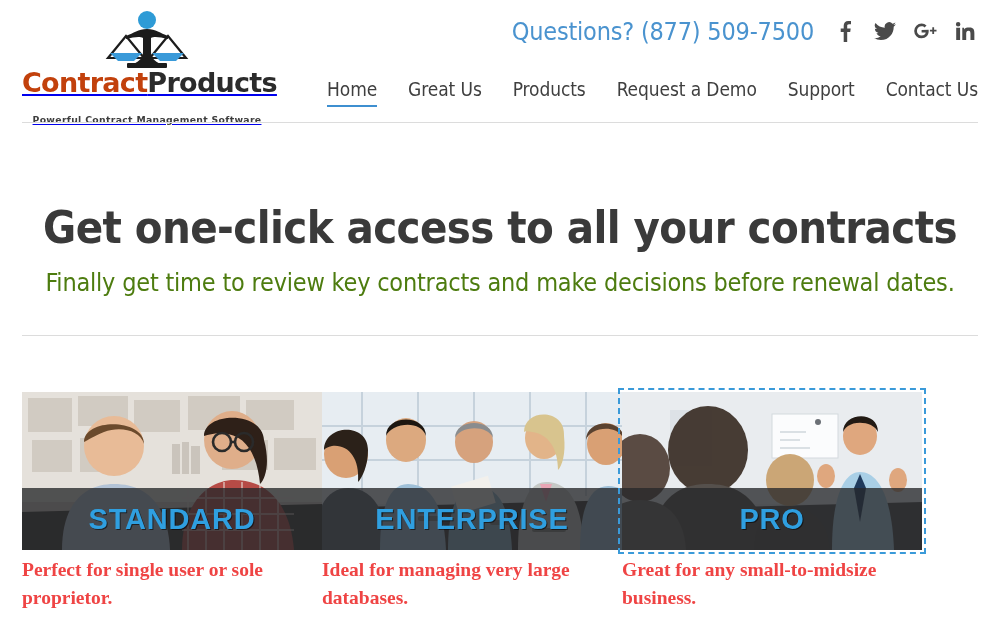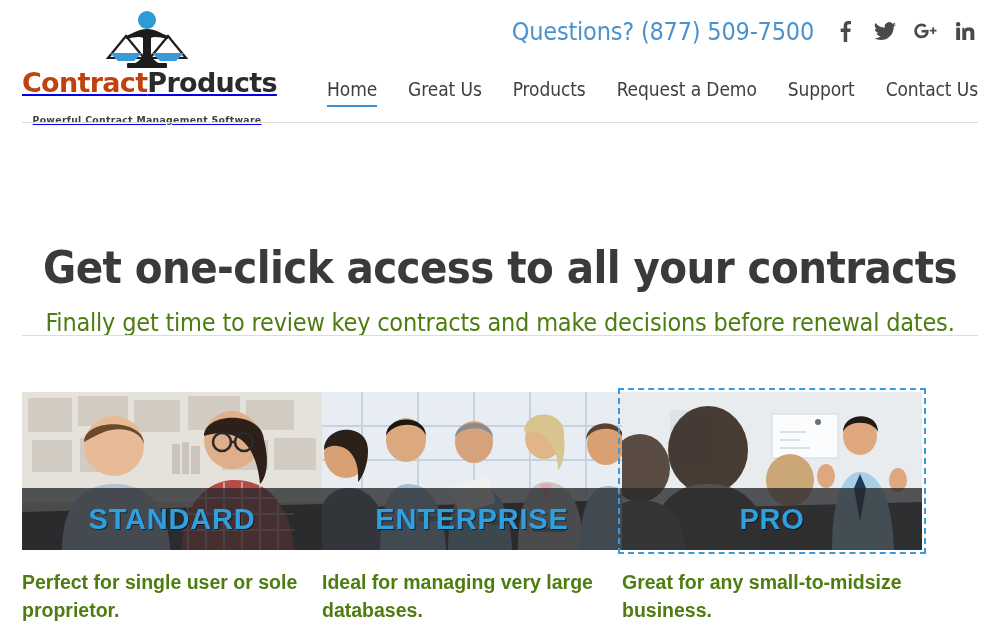"Get one-click access to all" .hero { margin-top: 40px -> none }
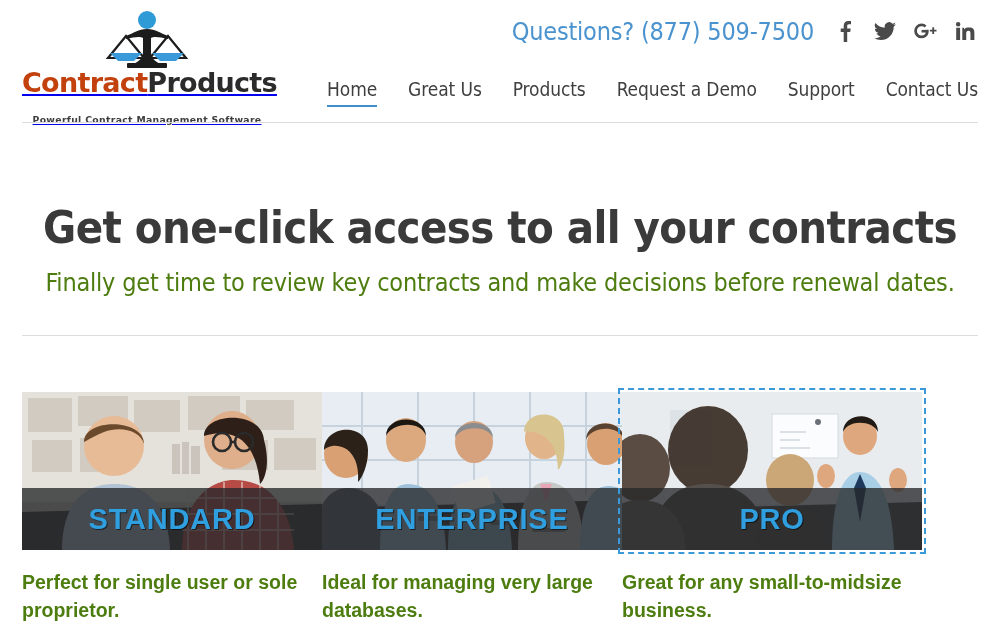"Perfect for single user or" .plan-caption { color: #4d7c0f -> #ef4444; font-family: Liberation Sans, sans-serif -> Liberation Serif, serif; margin-top: 19px -> 6px }
